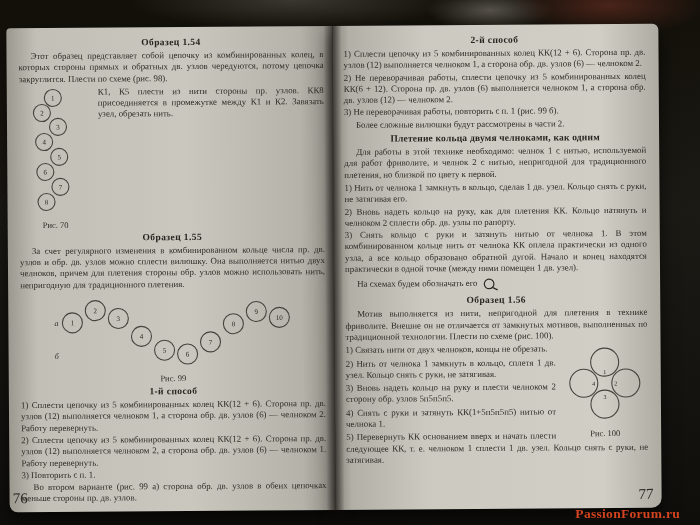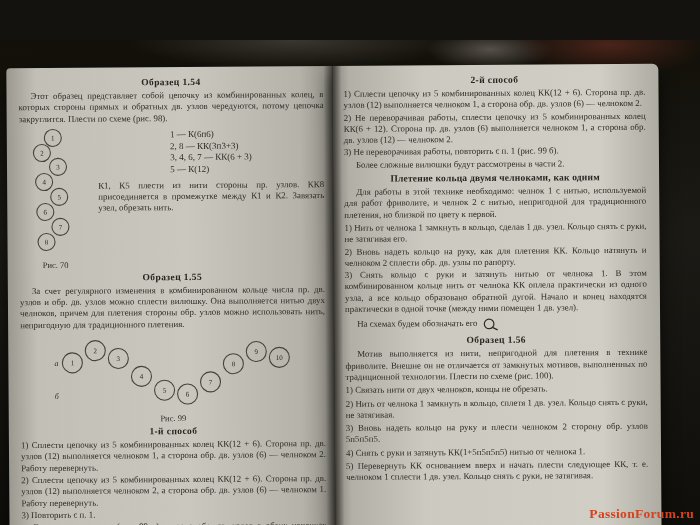"Образец 1.54" .photo { margin-top: 40px -> none }
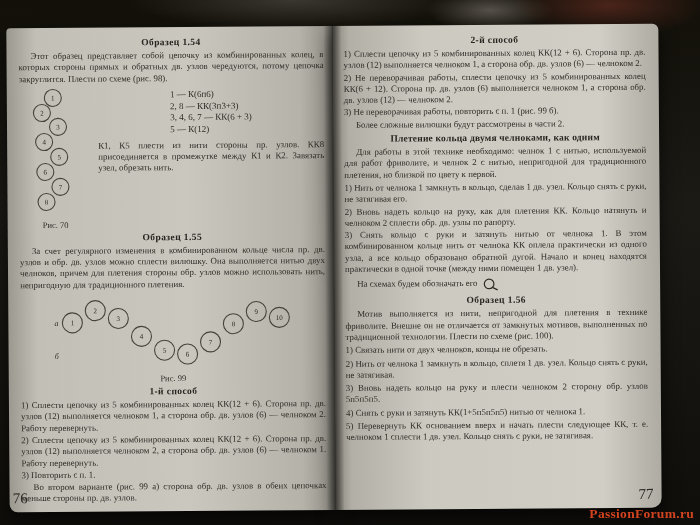"1 — К(6п6)" div.formulas { html: <div> <div>1 — К(6п6)</div> <div>2, 8 — КК(3п3+3)</div> <div>3, 4, 6, 7 — КК(6 + 3)</div> <div>5 — К(12)</div> </div> -> none }
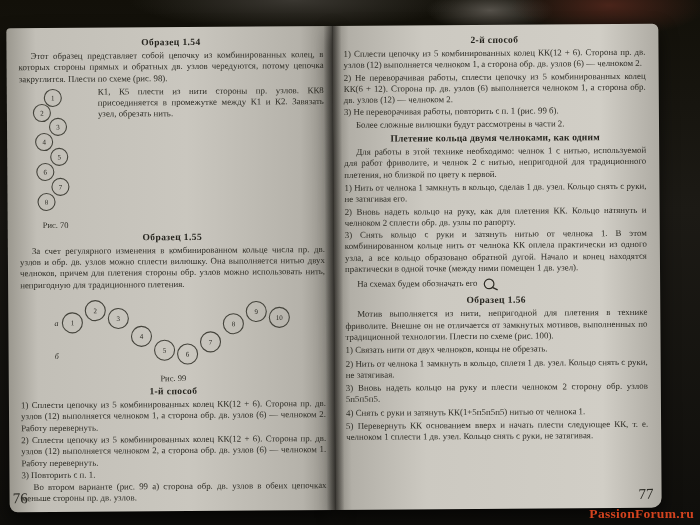"Рис. 100" div.fig100wrap { html: none -> <div> <svg> <g> <circle></circle> <circle></circle> <circle></circle> <circle></circle> </g> <g> <text>1</text> <text>2</text> <text>3</text> <text>4</text> </g> </svg> <div>Рис. 100</div> </div> }
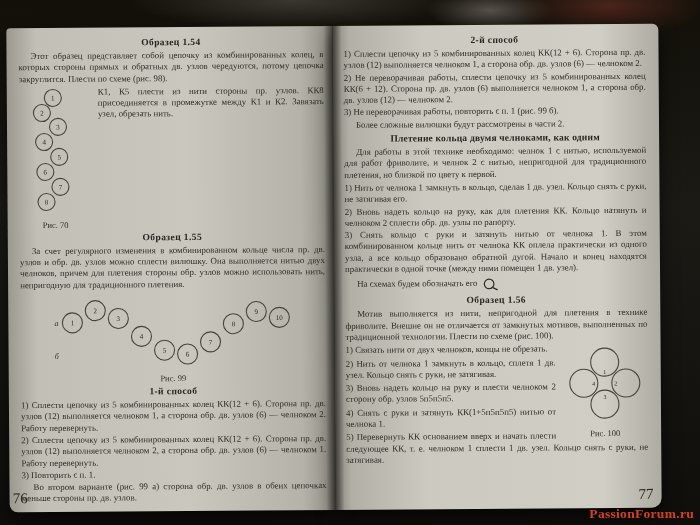"PassionForum.ru" .watermark { right: 6px -> 20px }
